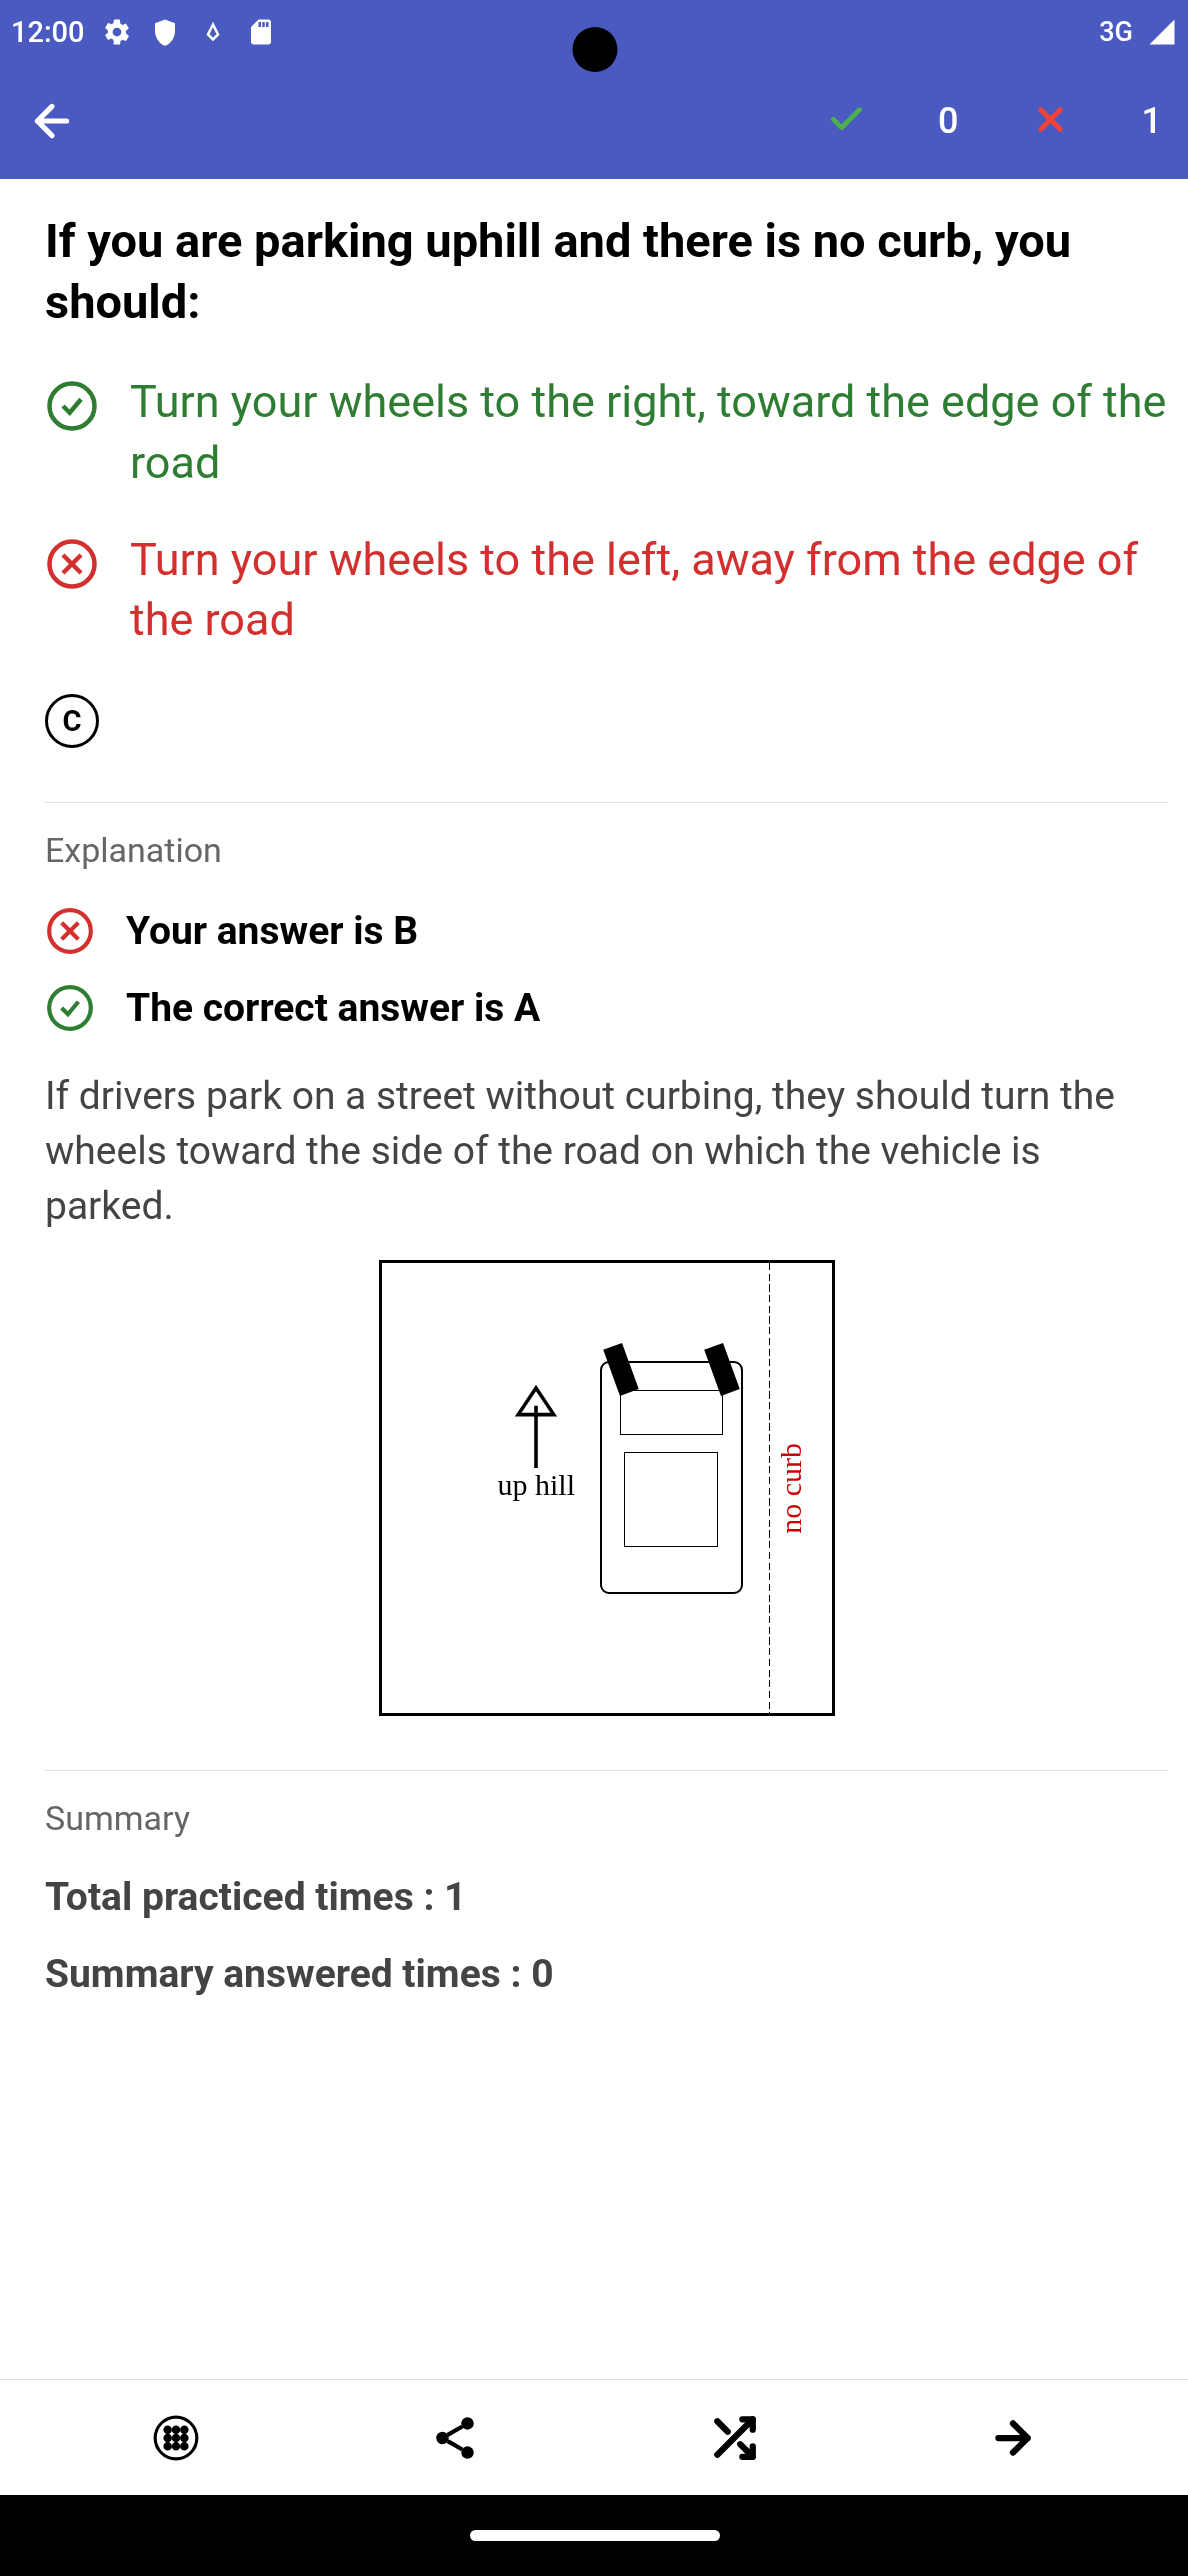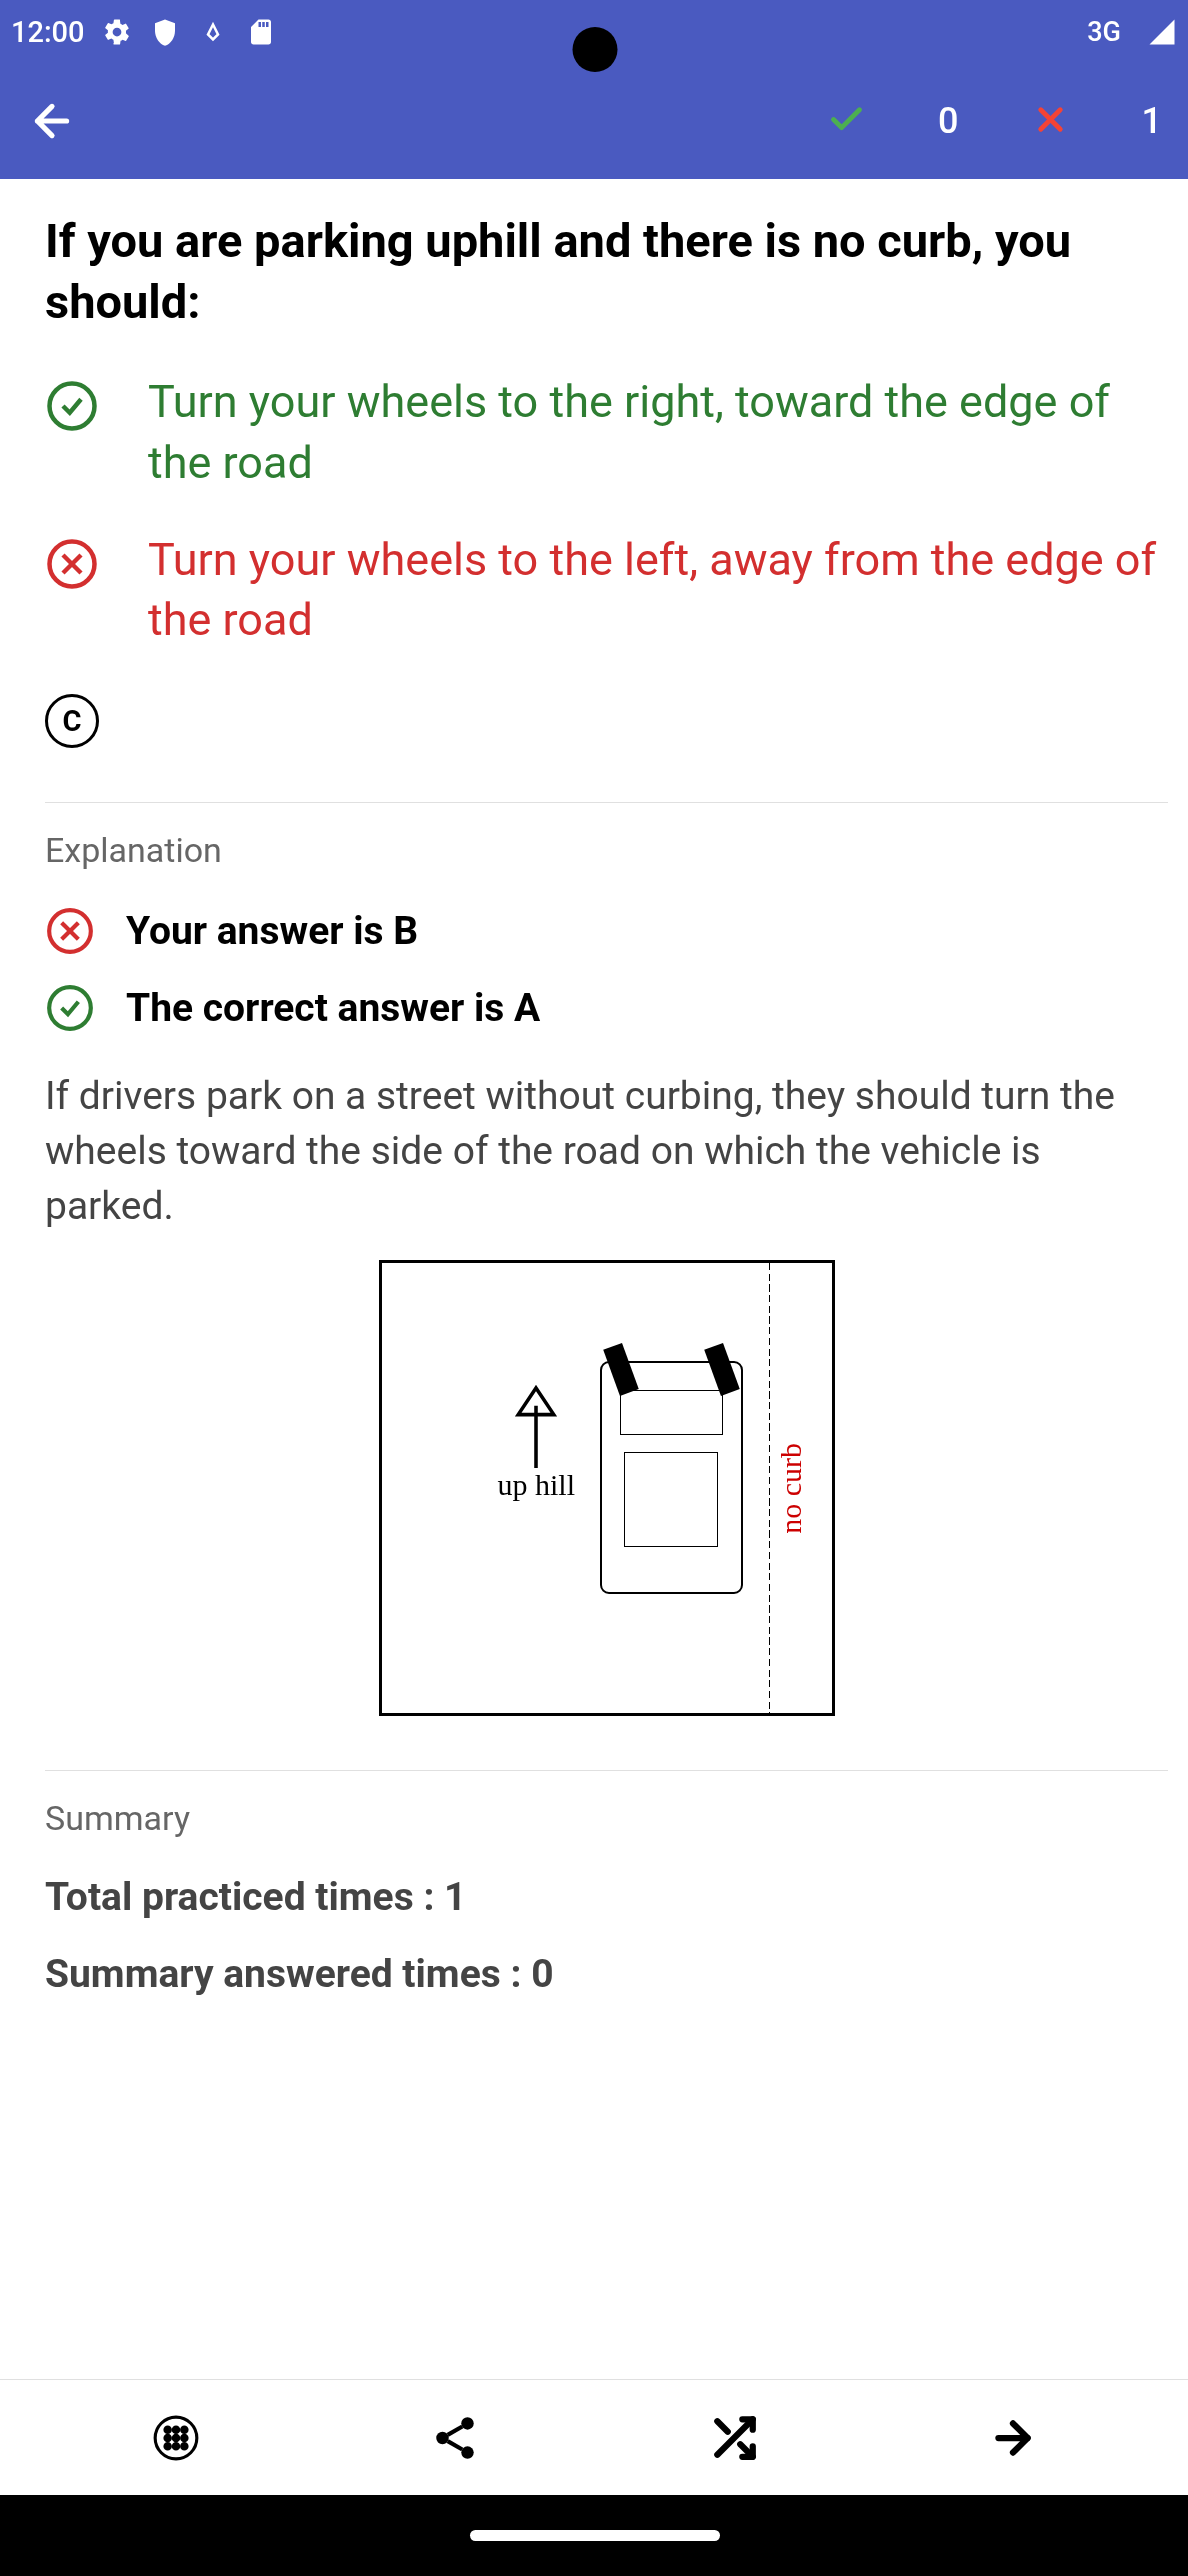"3G" .status-right { gap: 25px -> 13px }
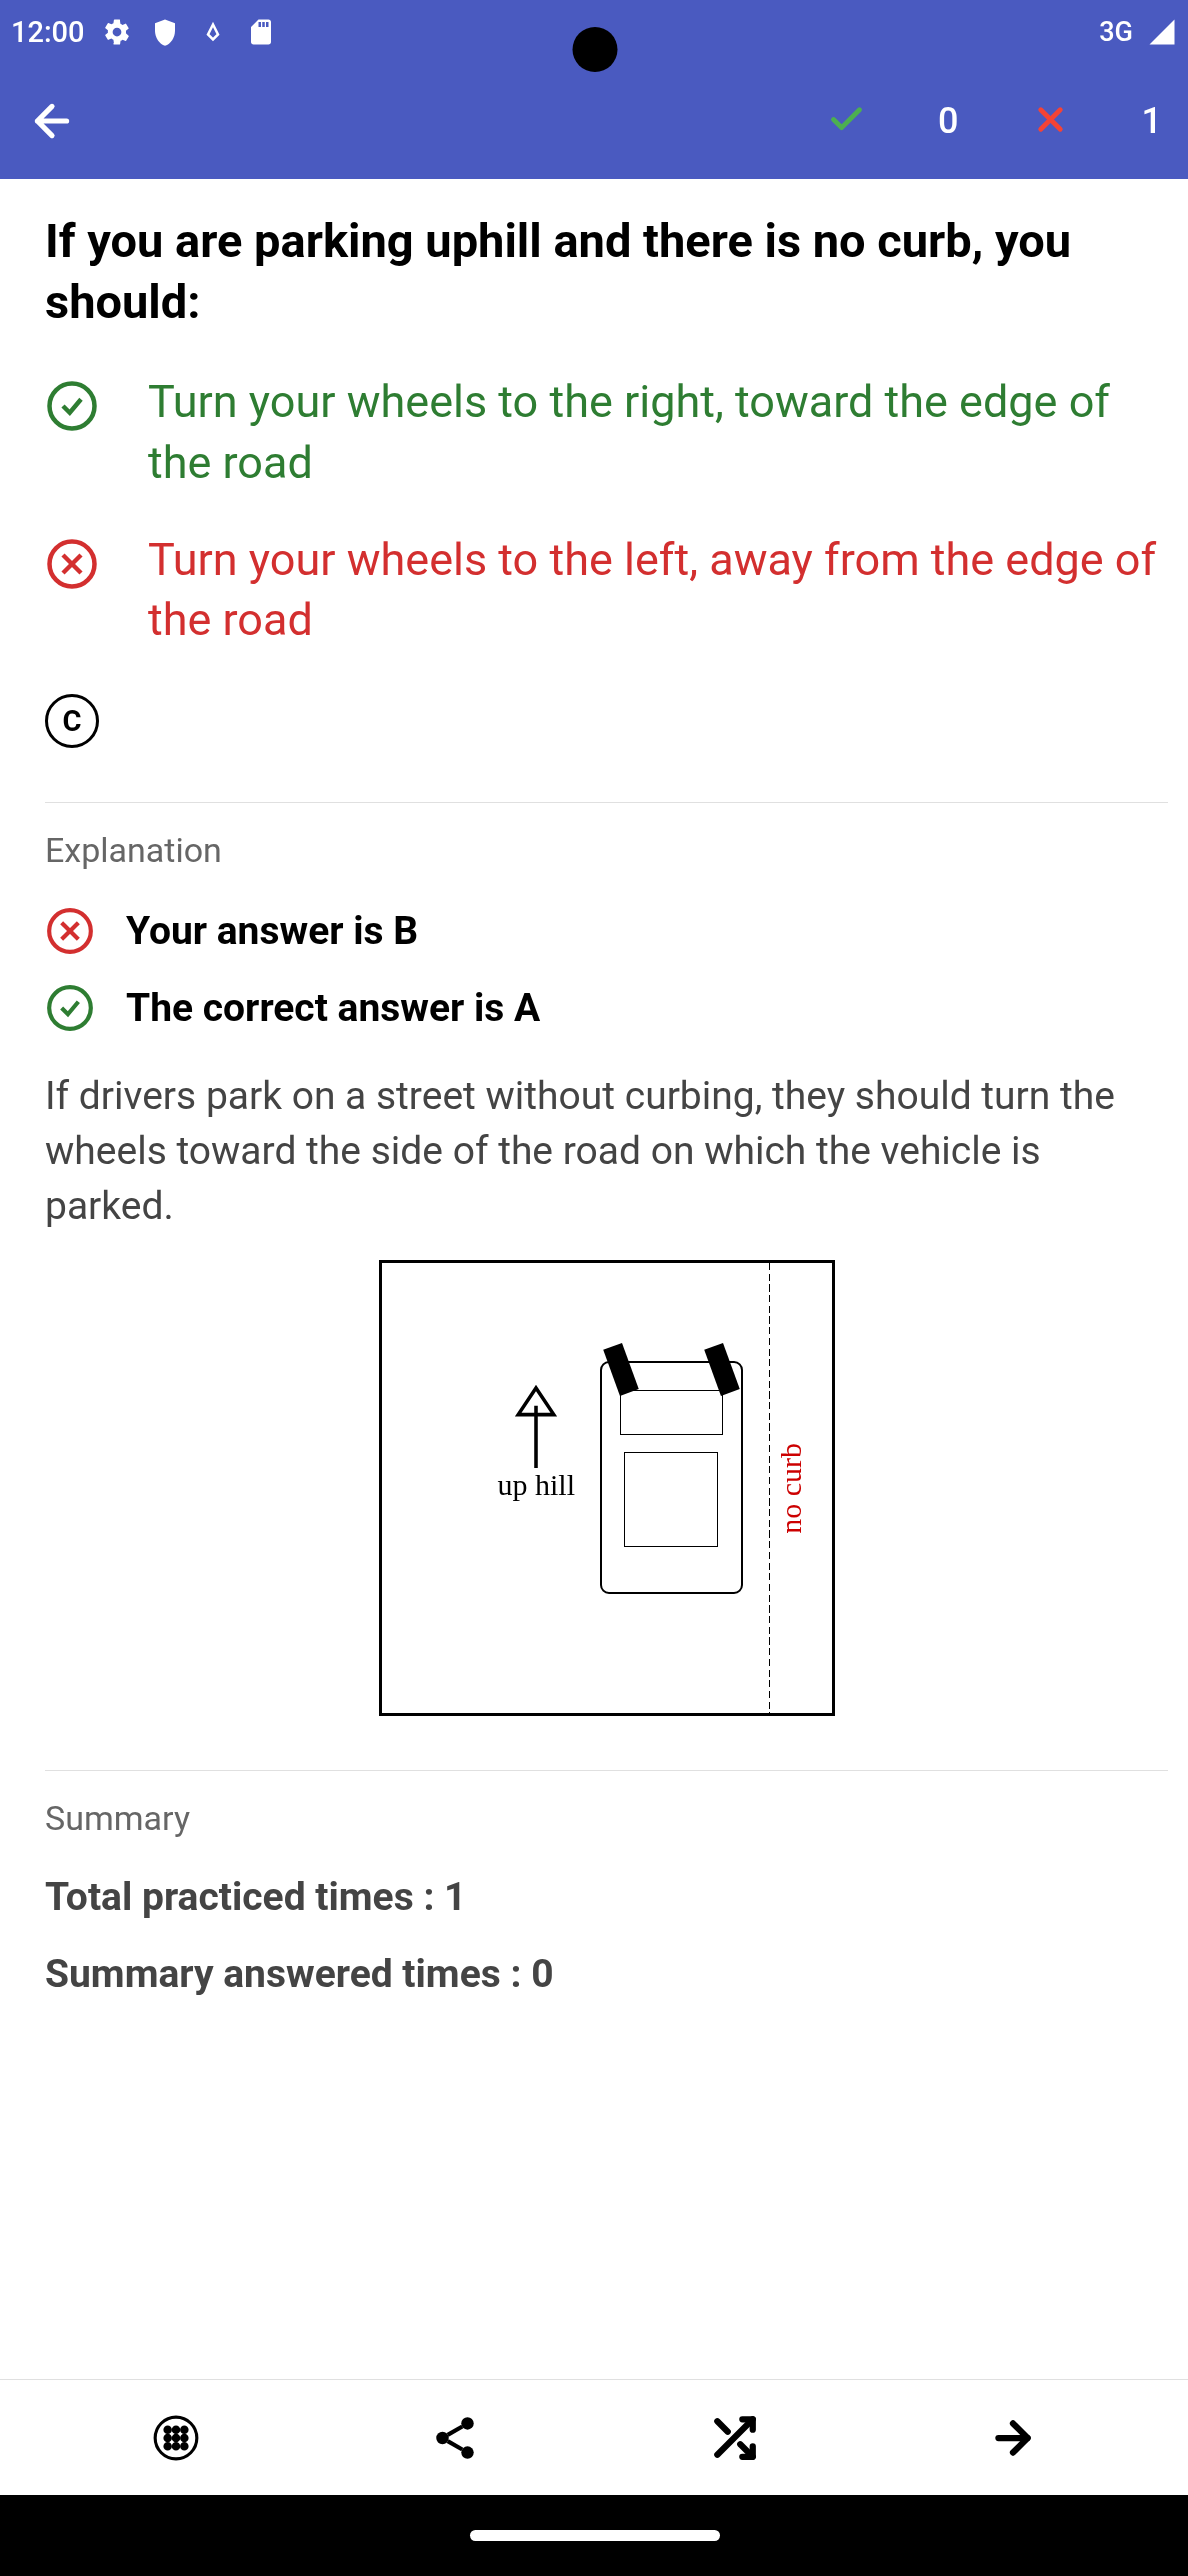"Turn your wheels to the" .option { gap: 49px -> 31px }
